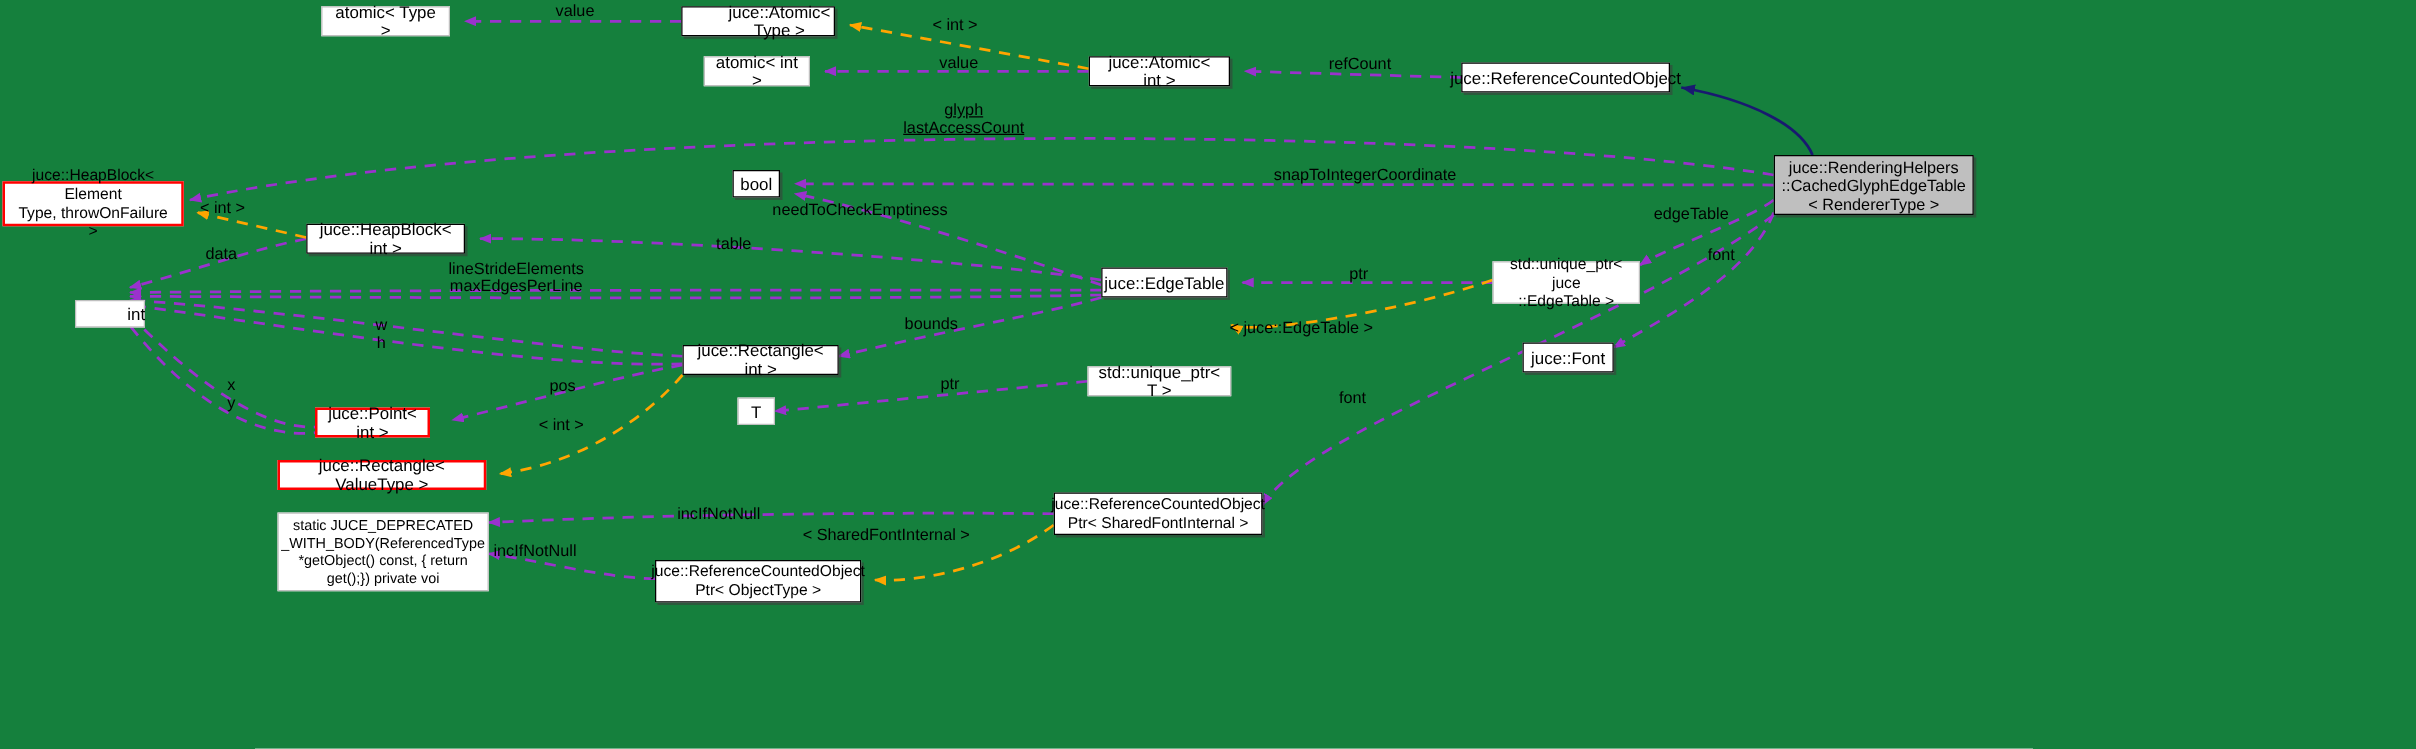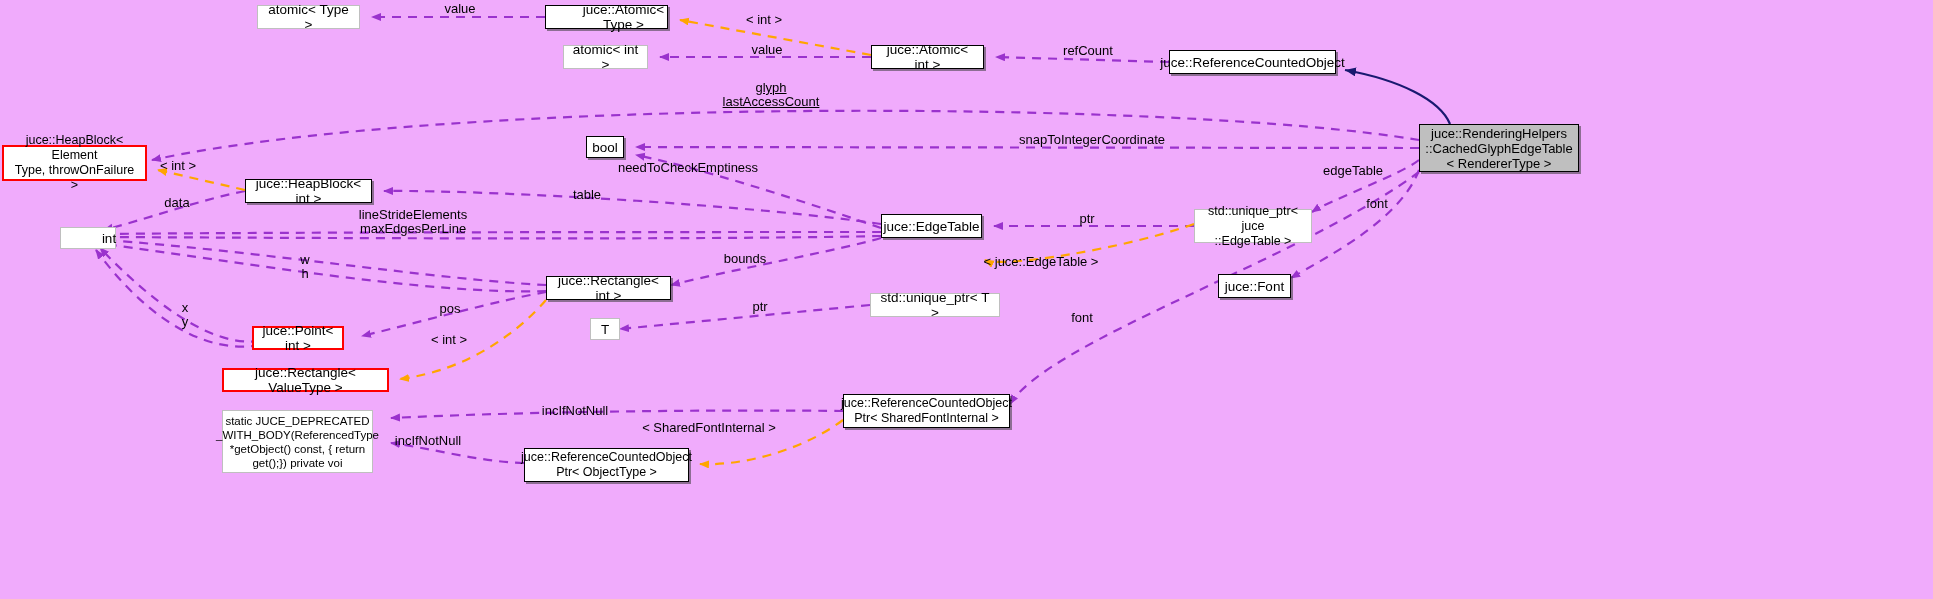"atomic< Type >" #canvas { background: #f0abfc -> #15803d }
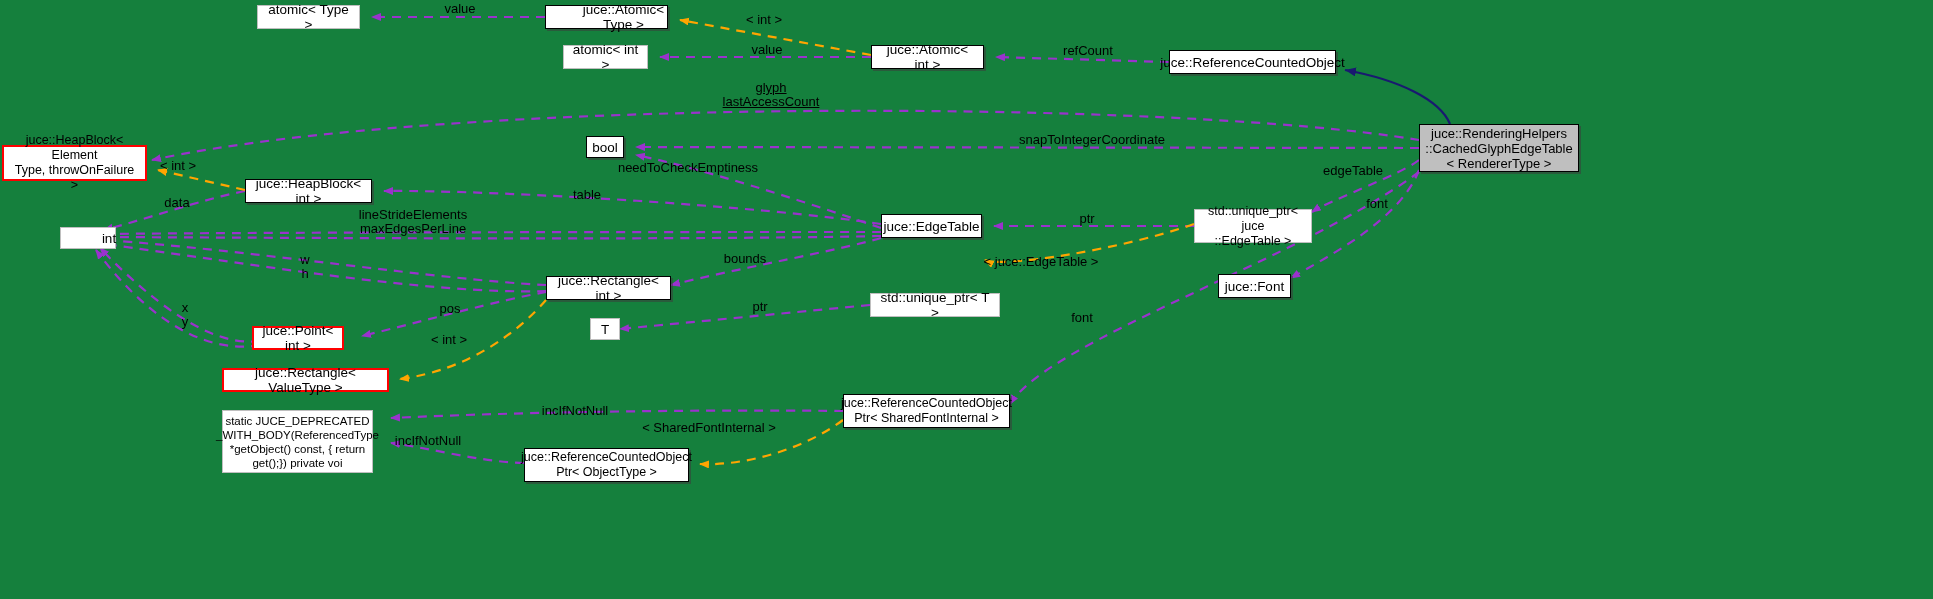"int" div.node { top: 227px -> 240px }
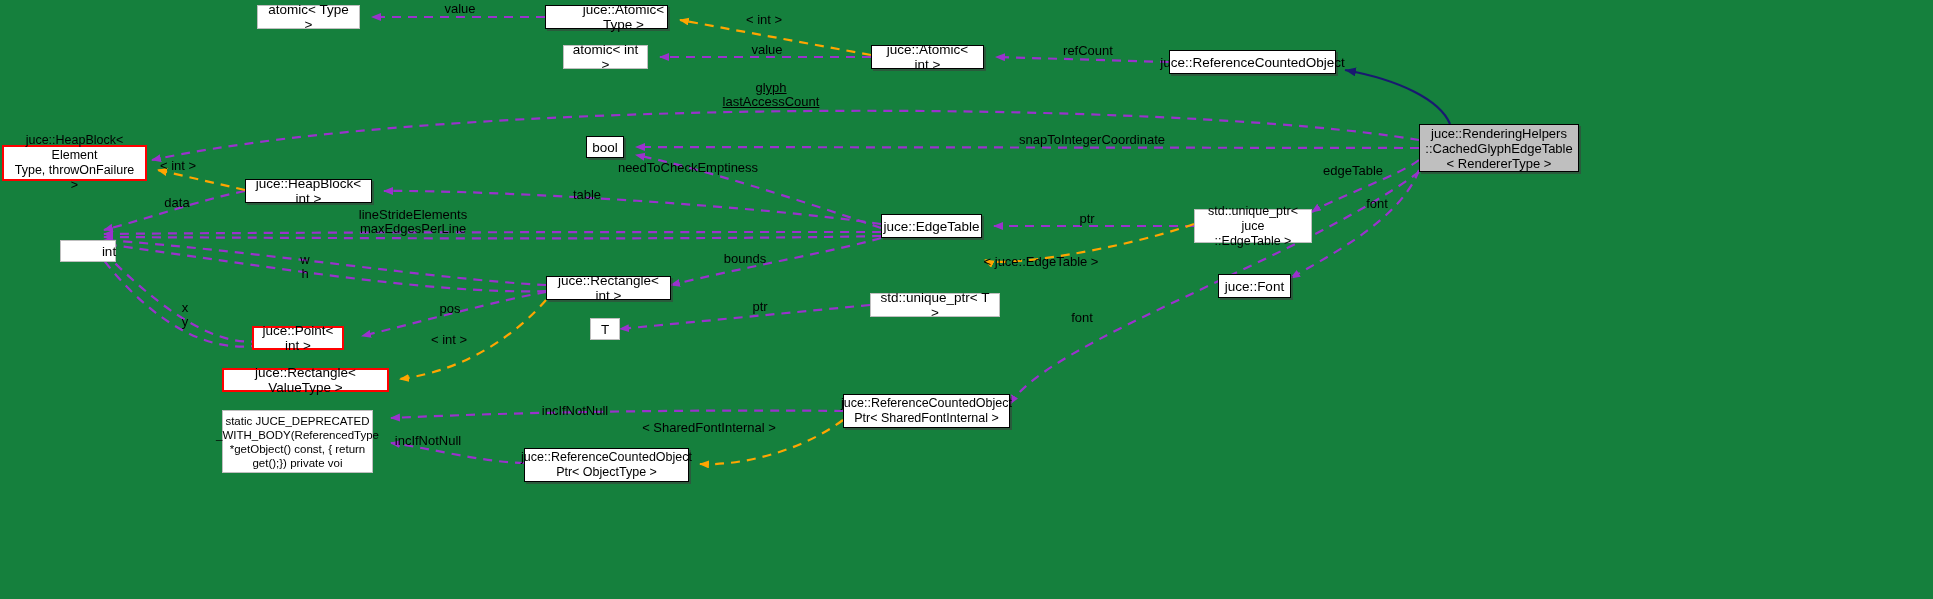"std::unique_ptr< T >" div.node { width: 130px -> 115px }
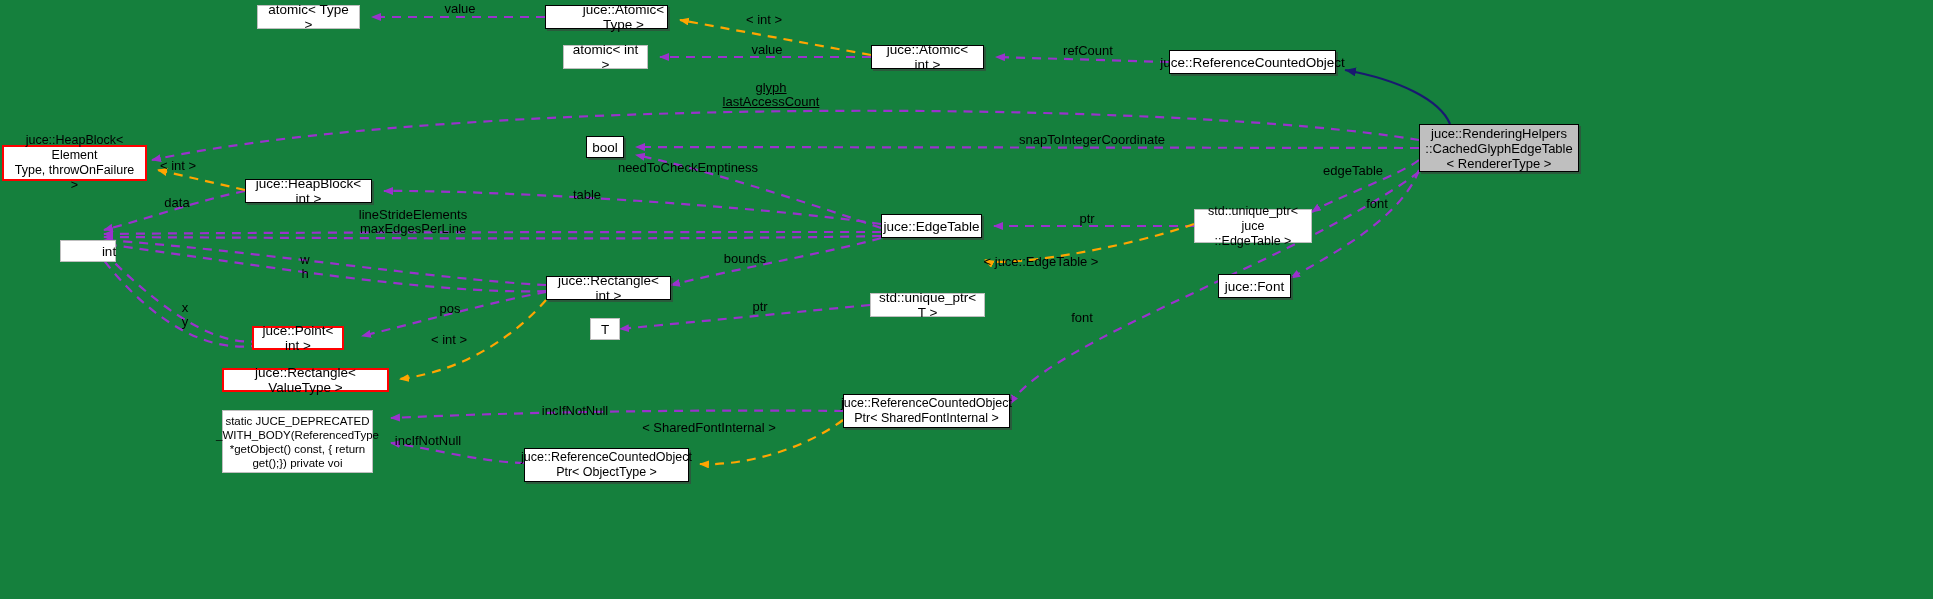"static JUCE_DEPRECATED" div.node { width: 151px -> 169px }
